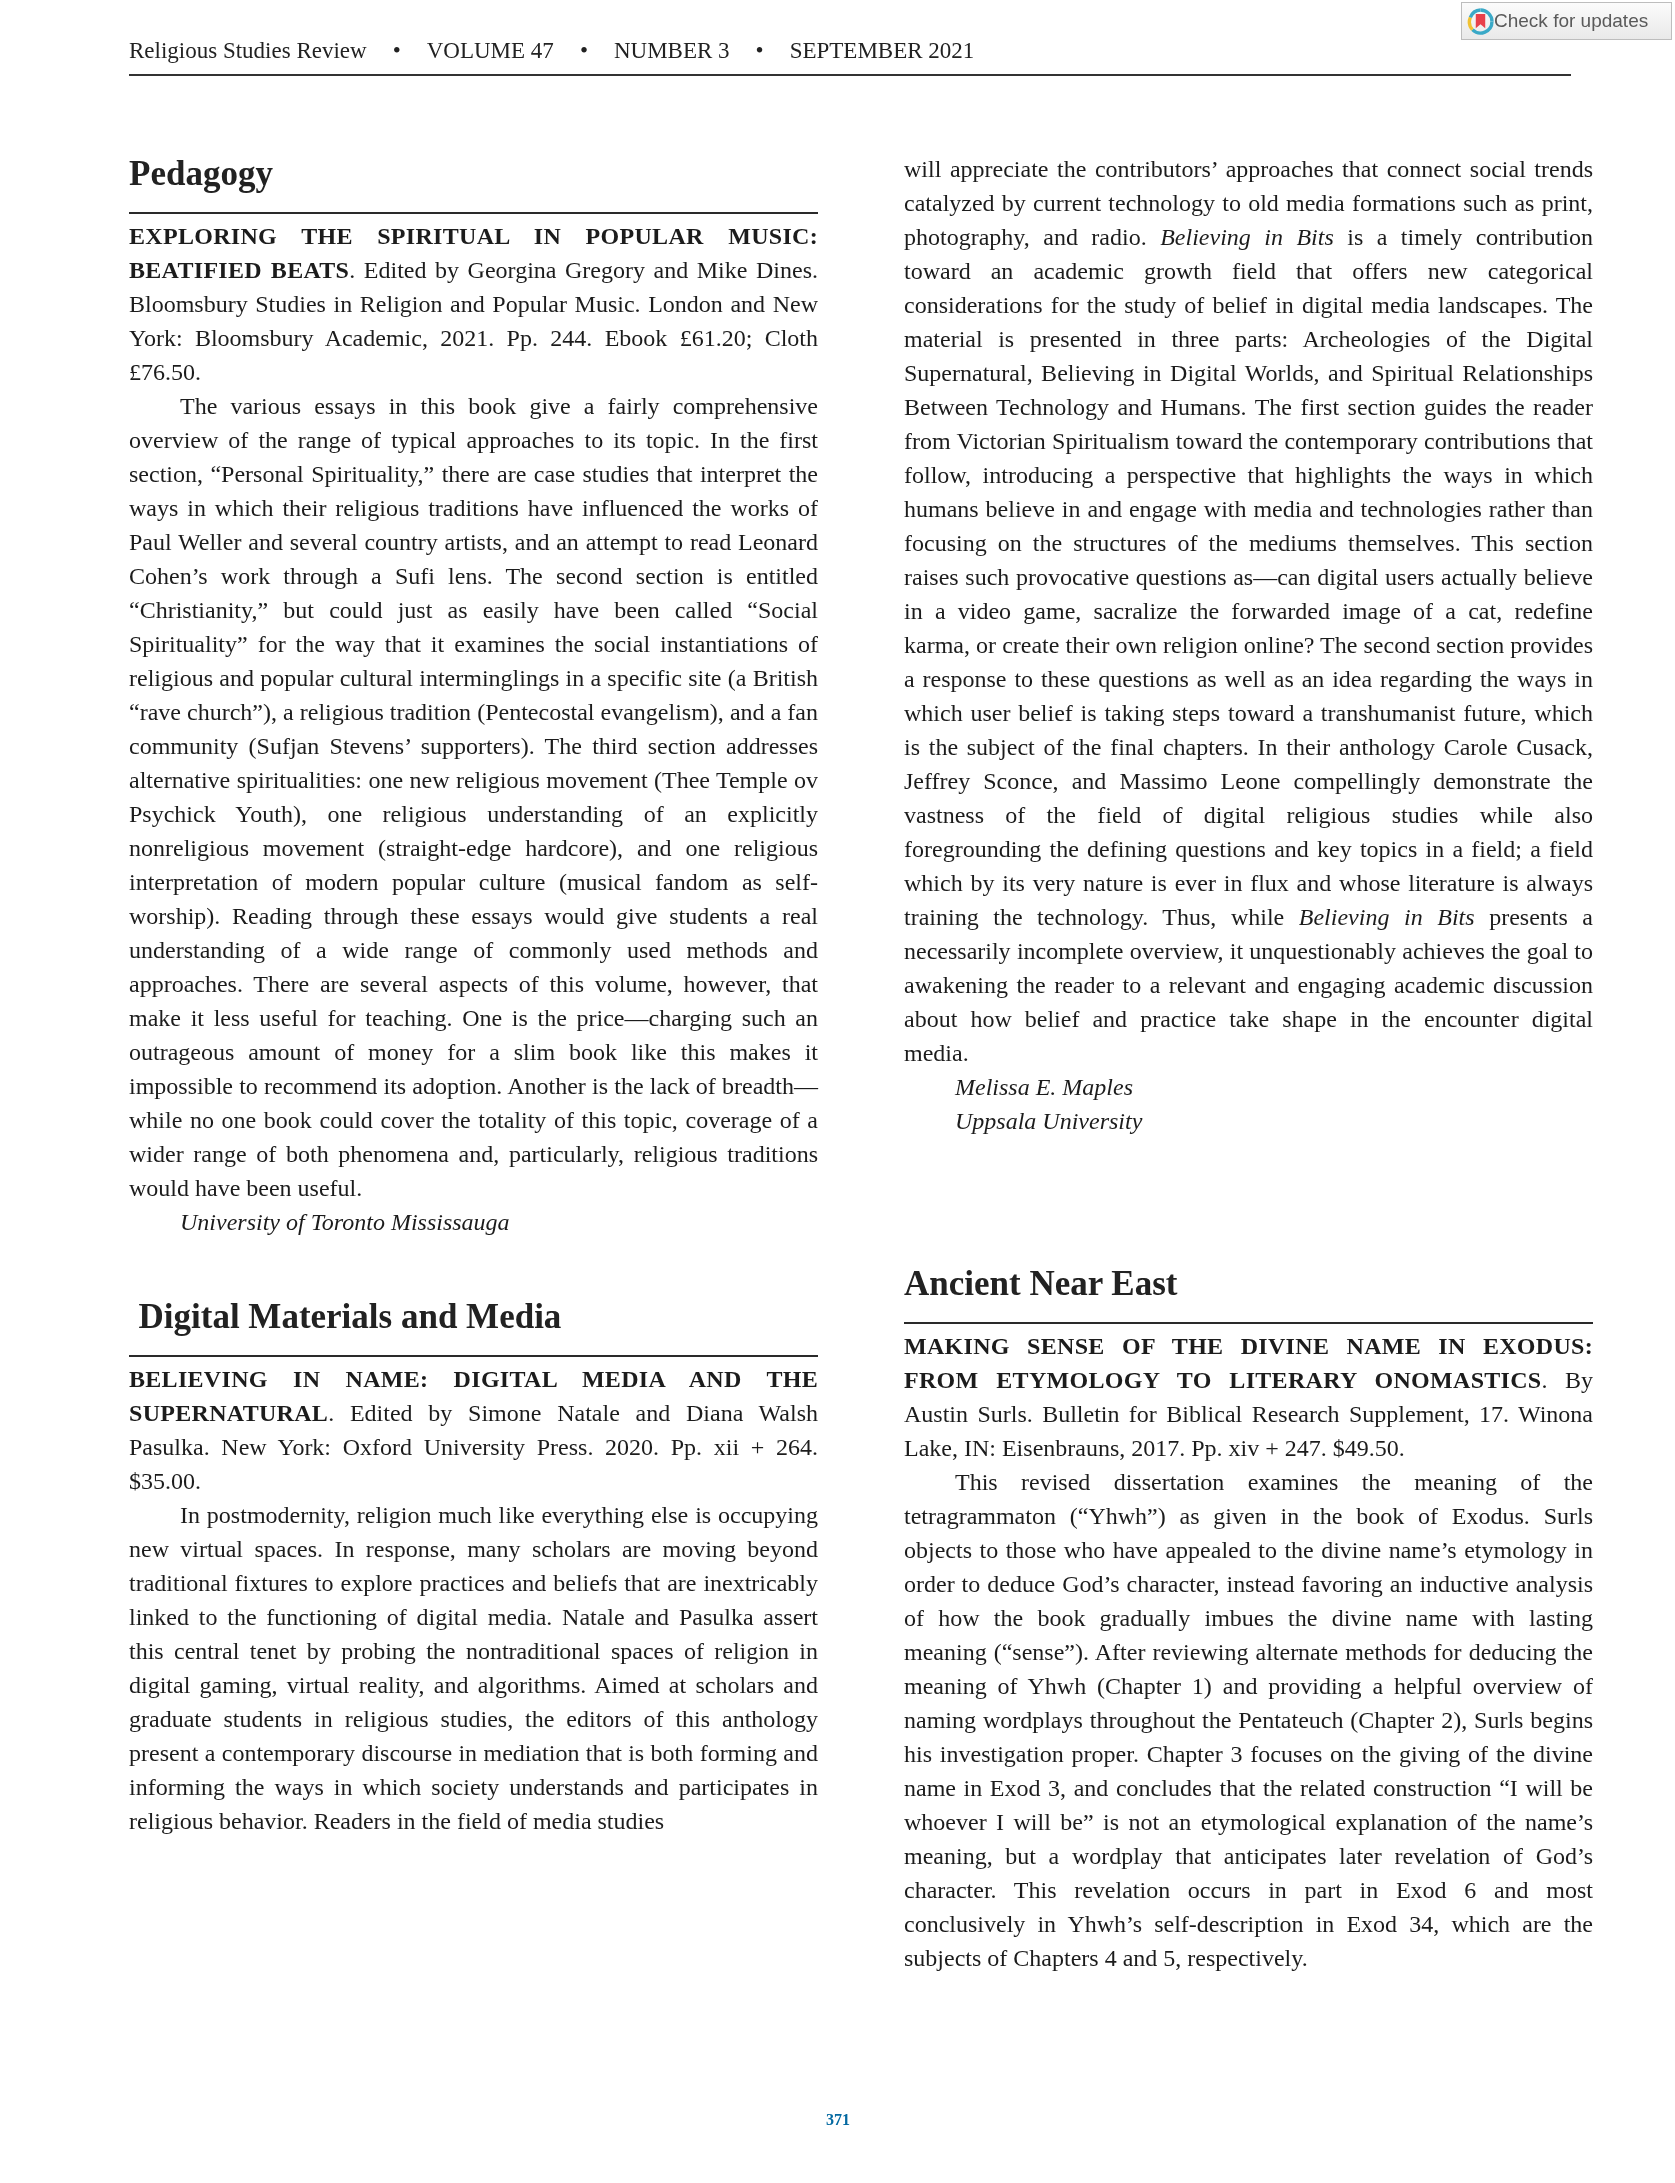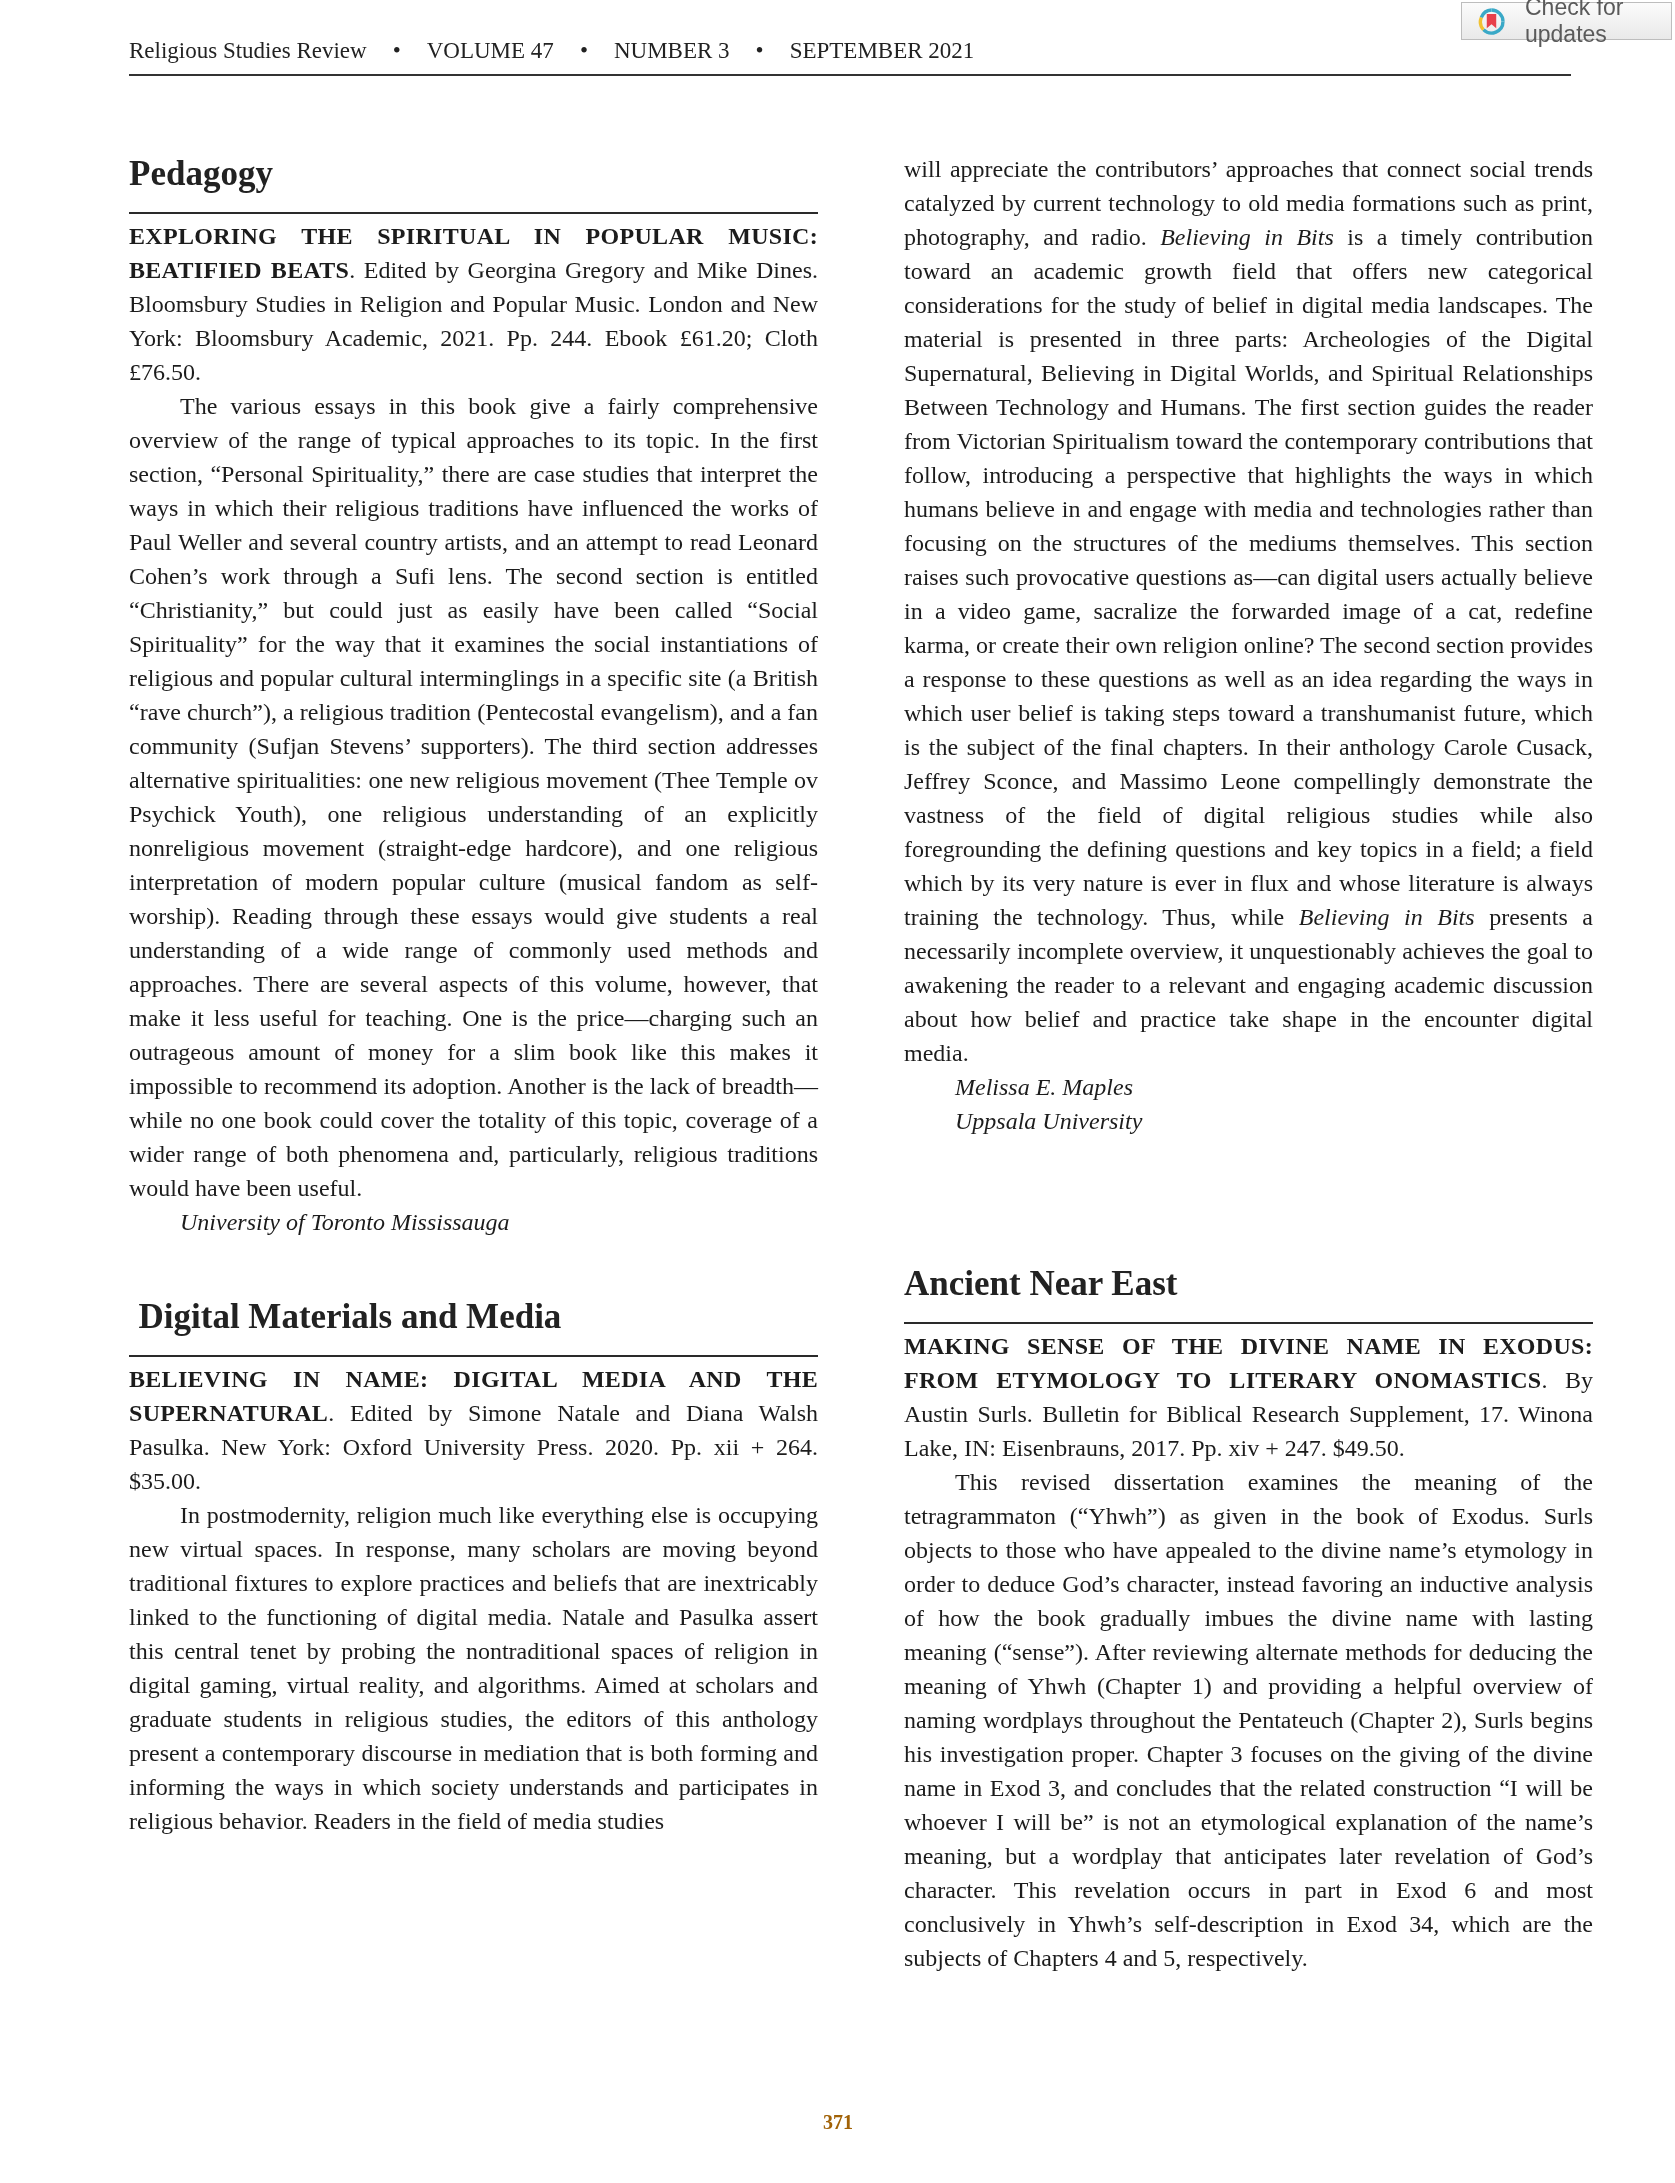"Check for updates" .cfu { font-size: 23px -> 19px; gap: 20px -> 0; padding-left: 16px -> 5px }
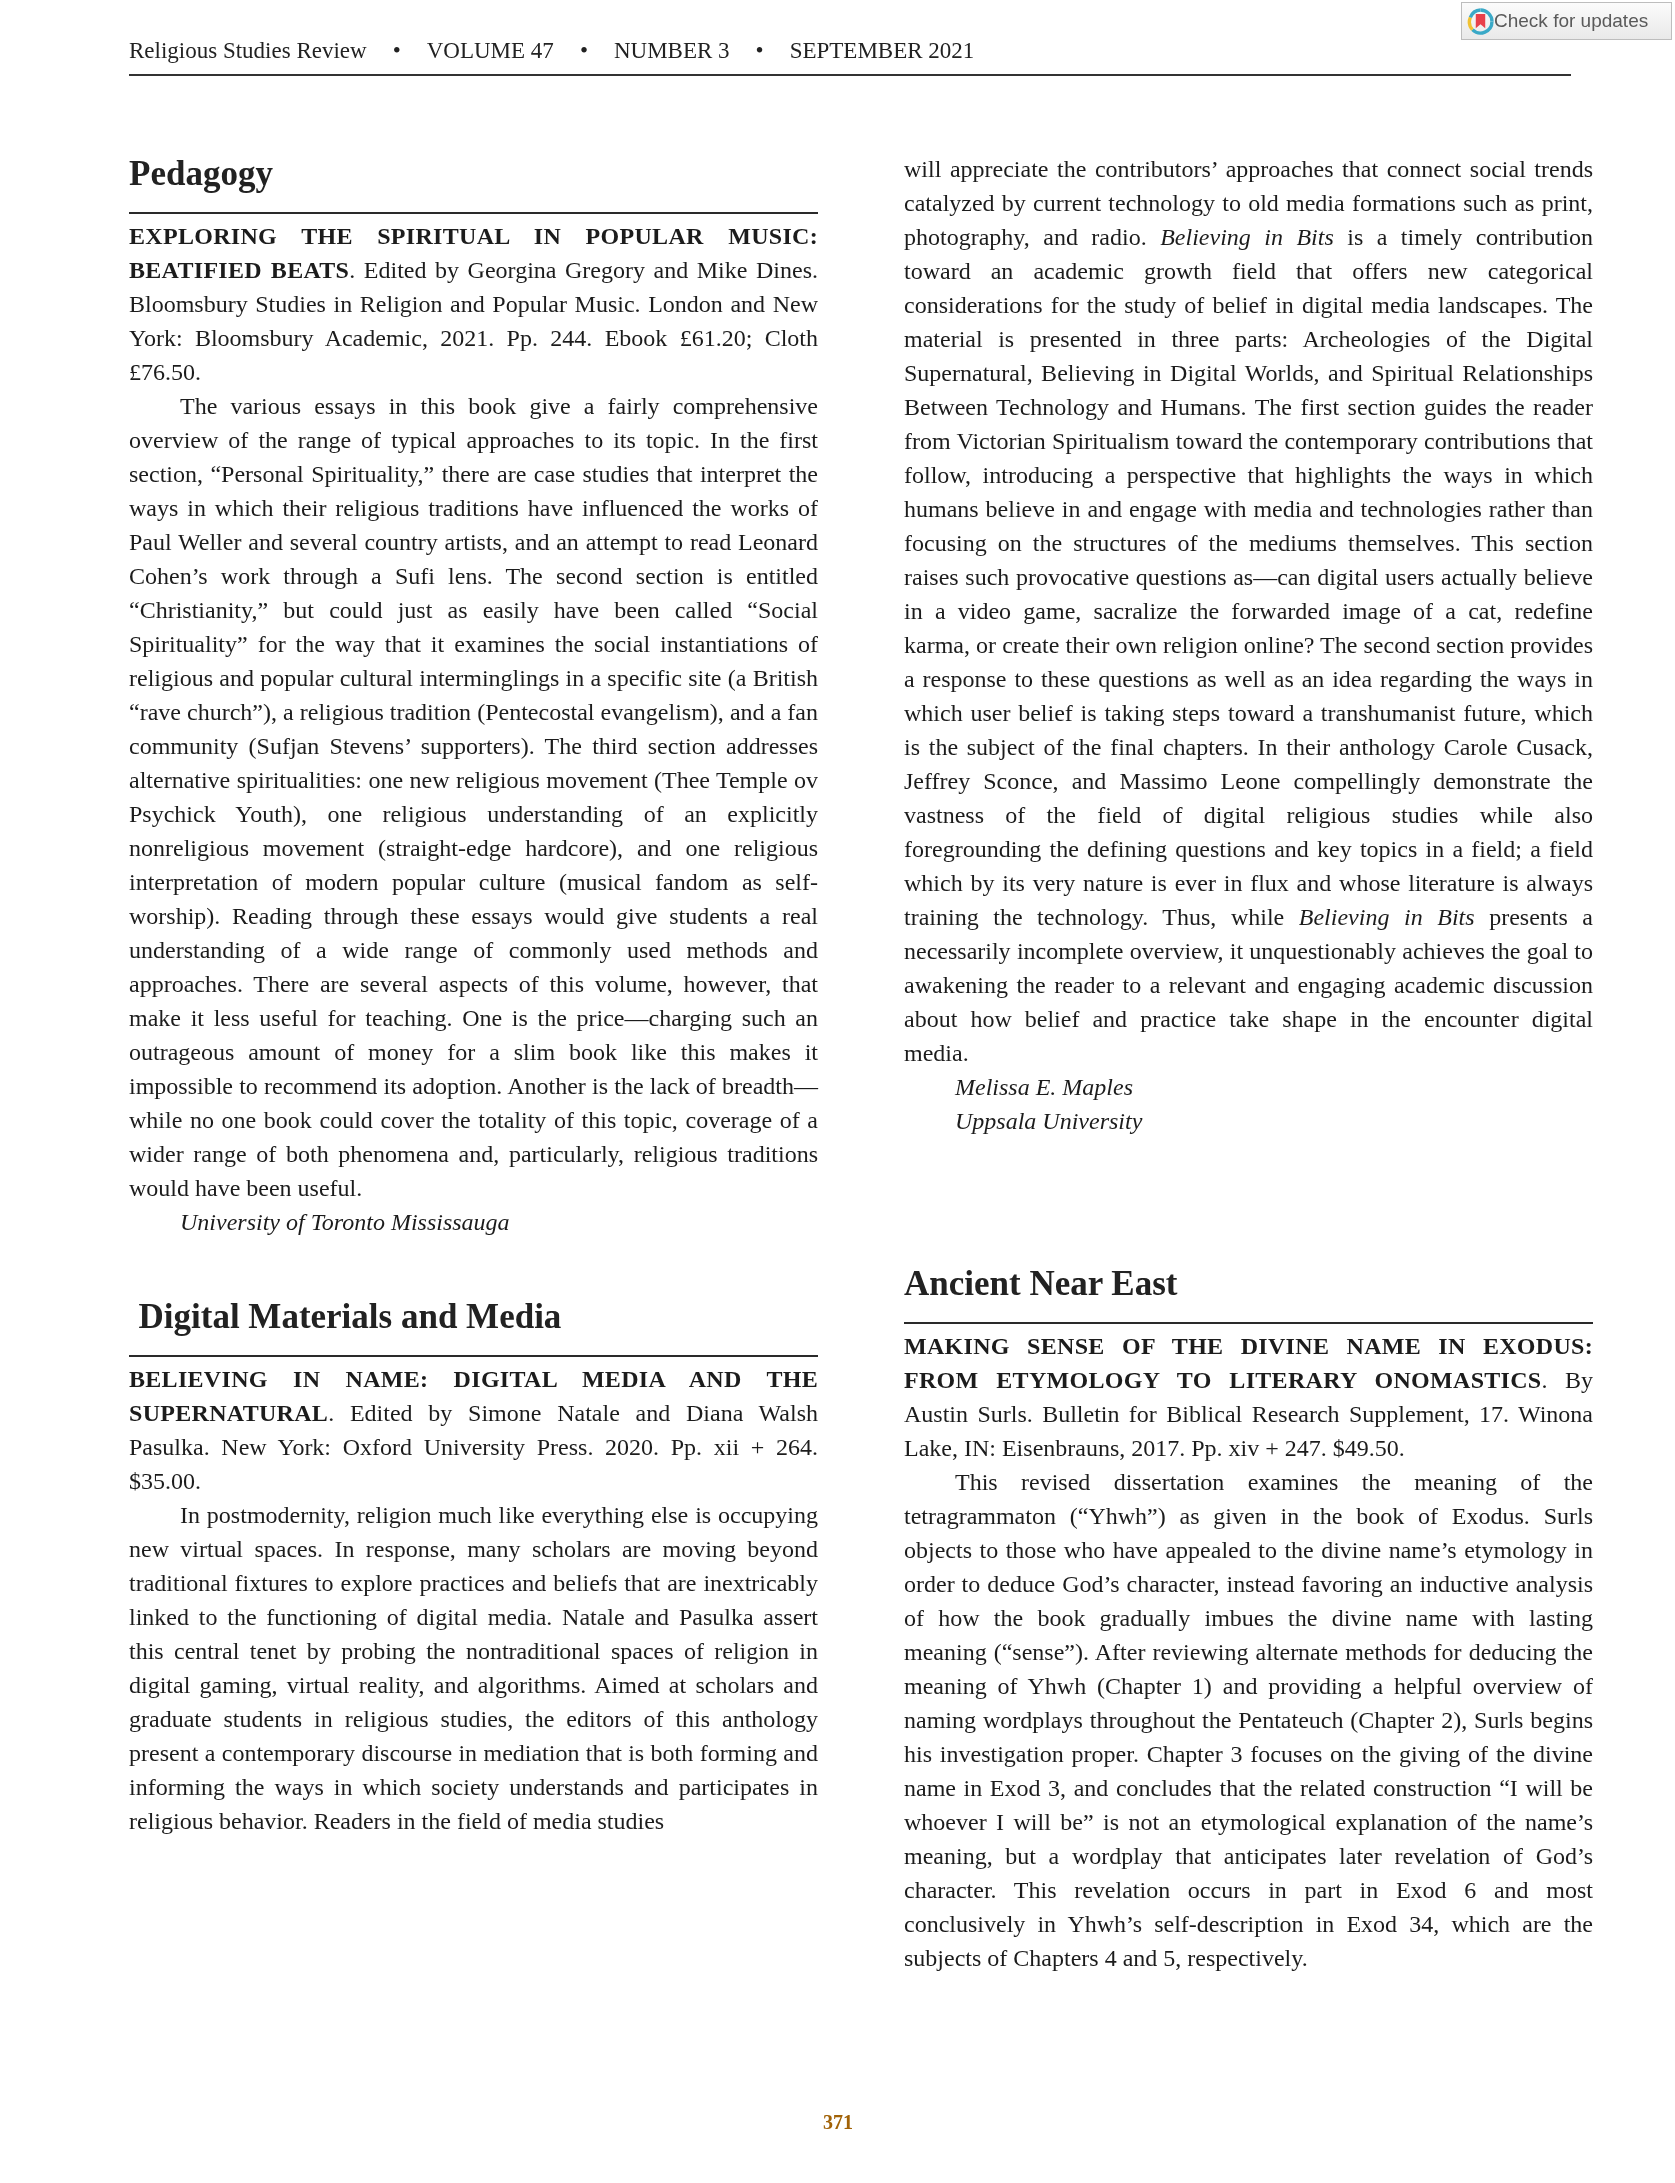"371" .page-number { color: #a16207 -> #0369a1; font-size: 20px -> 16px }
